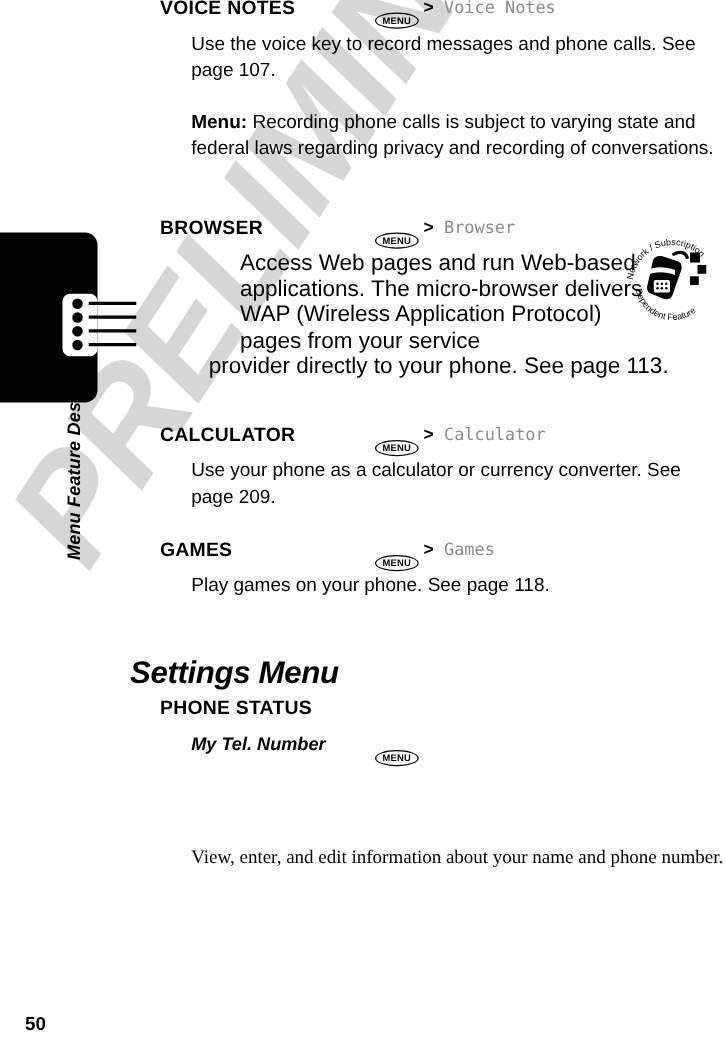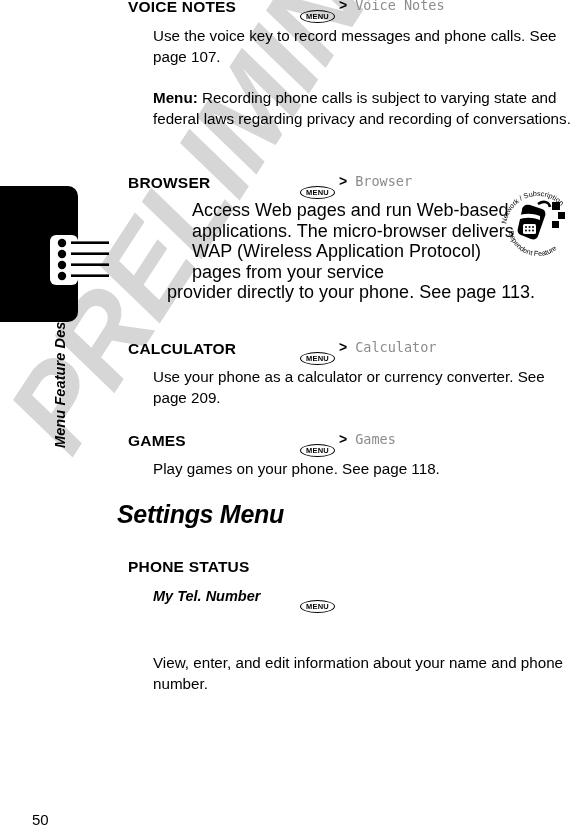"Settings Menu" div.section-title { margin-left: 13px -> none; top: 500px -> 524px }
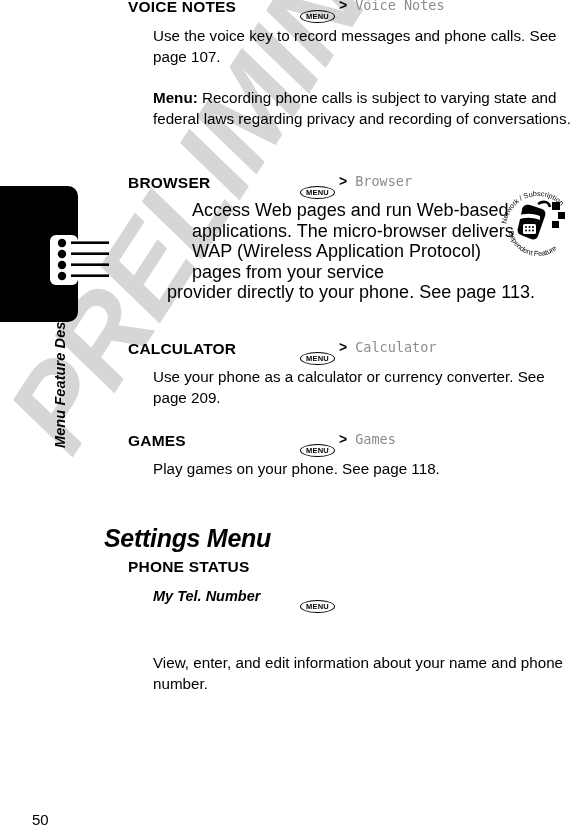"View, enter, and edit information" div.body-text { font-family: none -> Liberation Serif, serif; top: 65px -> 88px }
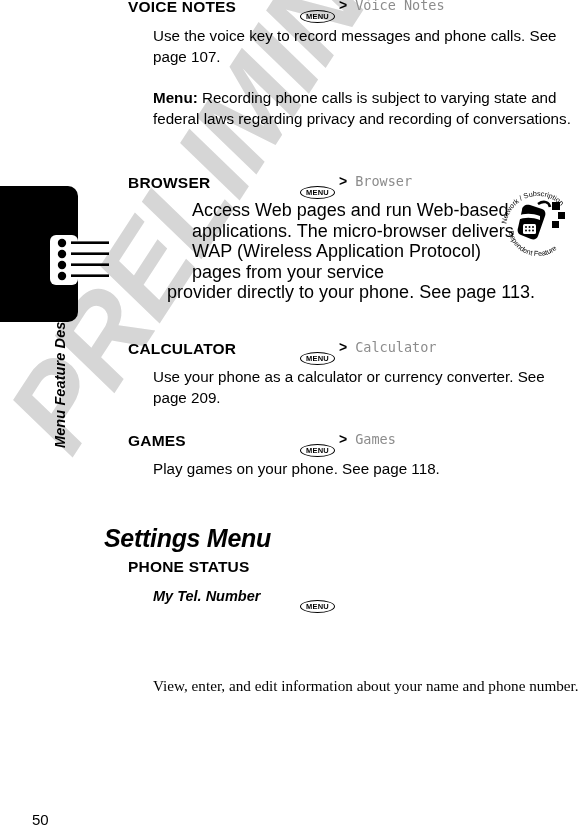"50" #page-number { font-weight: normal -> bold; left: 32px -> 20px }
